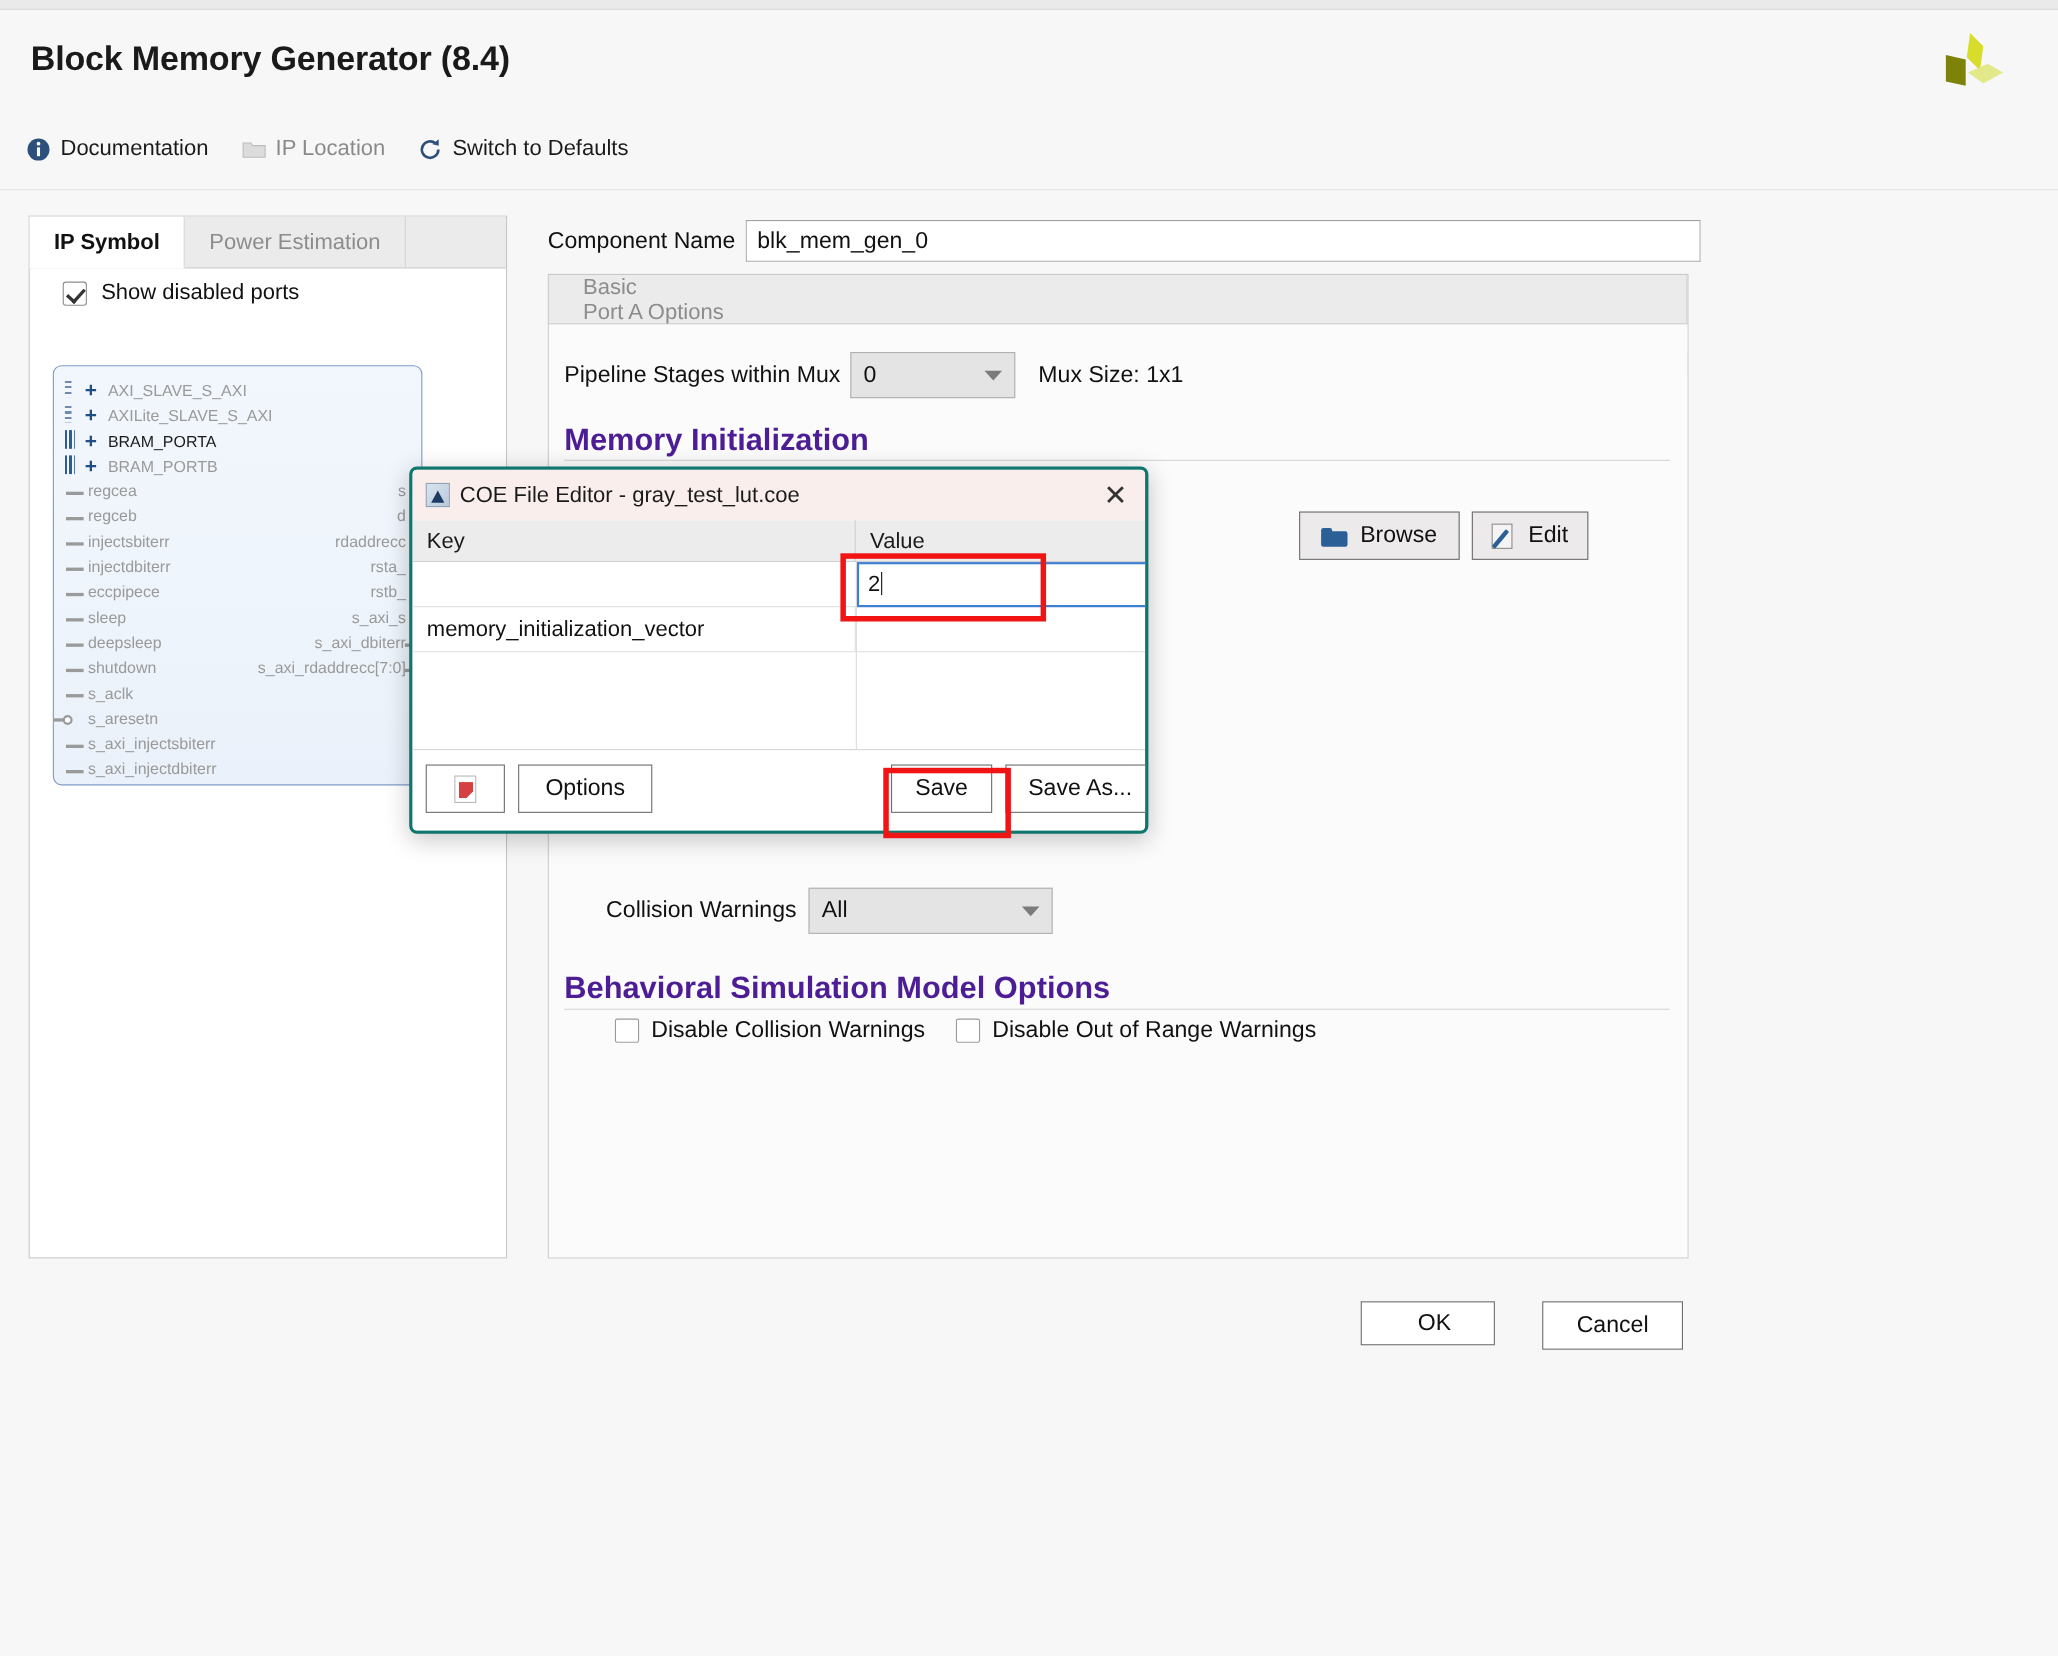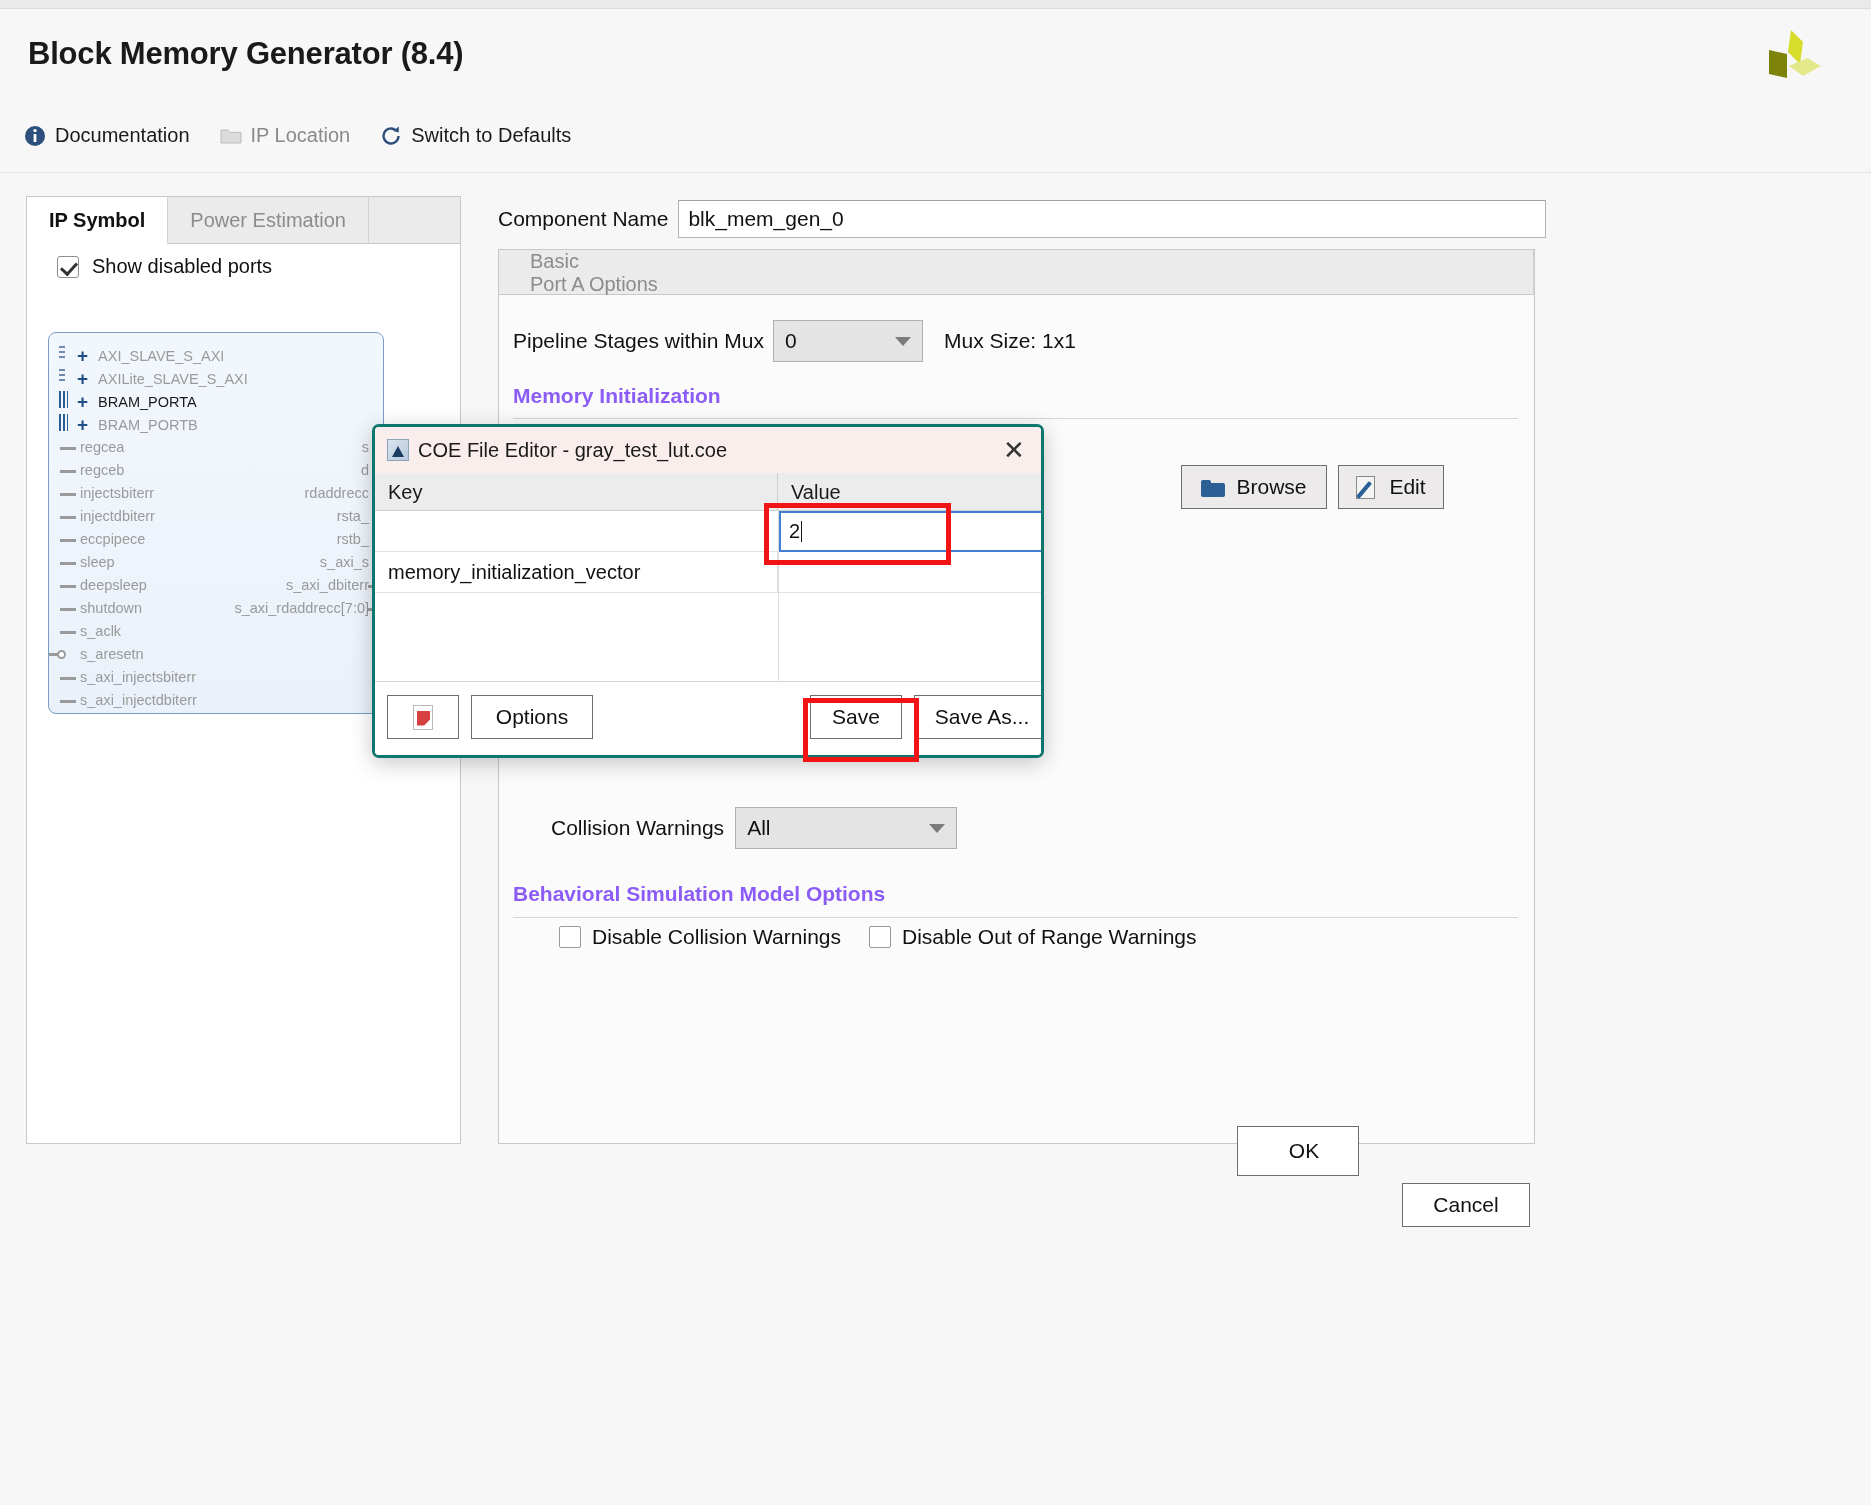"Memory Initialization" .sect-title { color: #8b5cf6 -> #4c1d95; font-size: 21px -> 28px }
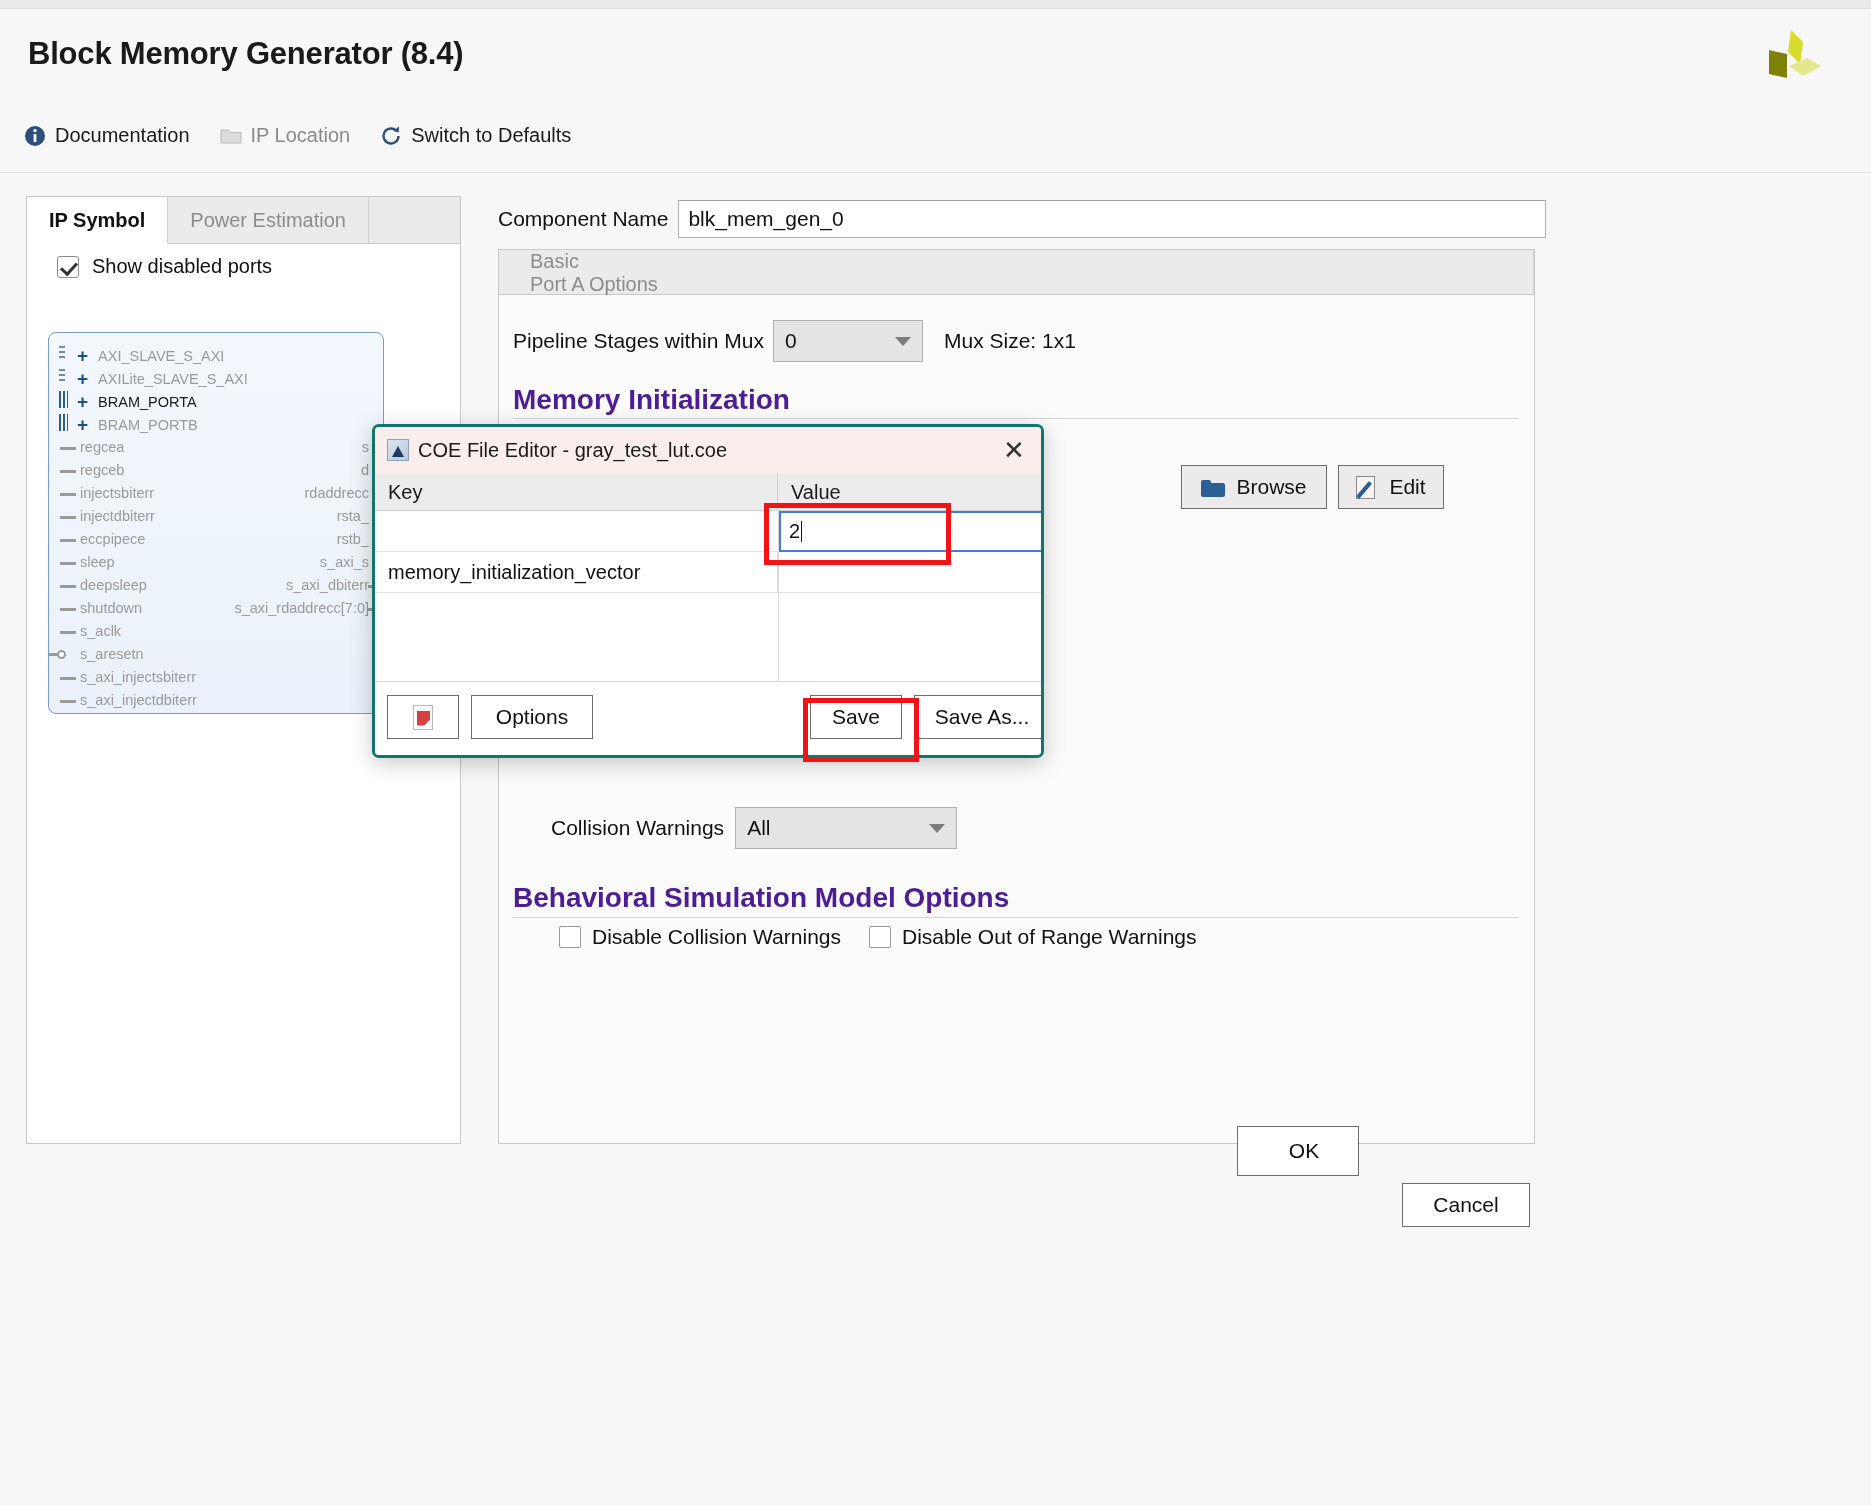"OK" .ok-btn { height: 50px -> 40px; top: 1126px -> 1183px }
